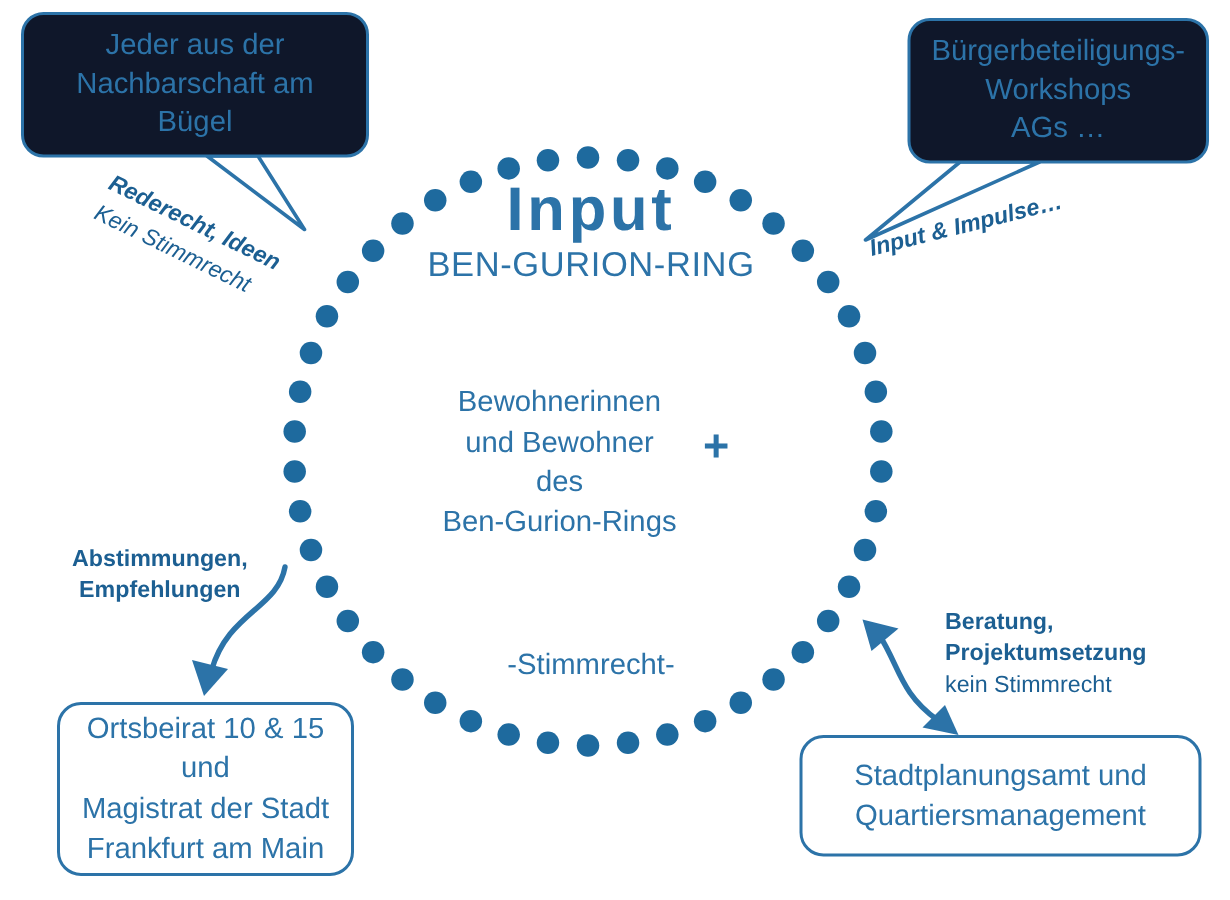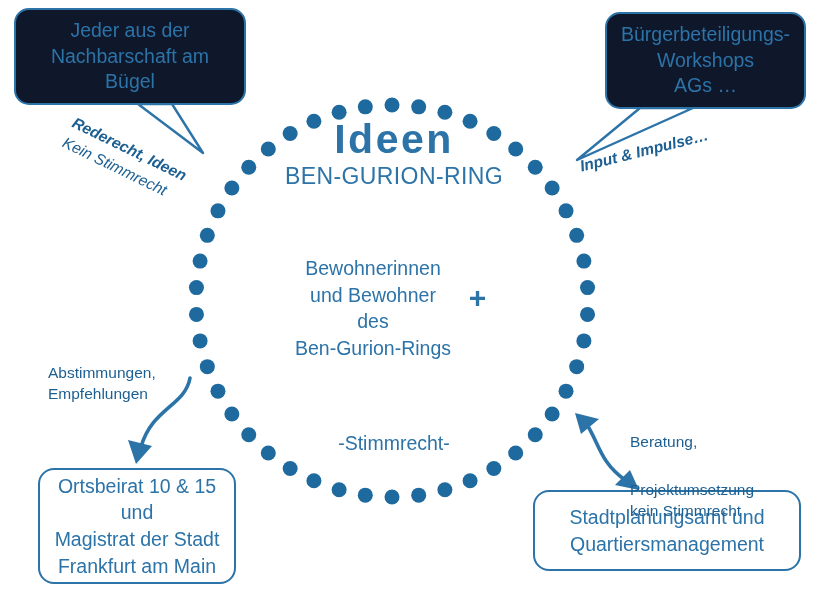"Ideen" div.title-main { text: Ideen -> Input }
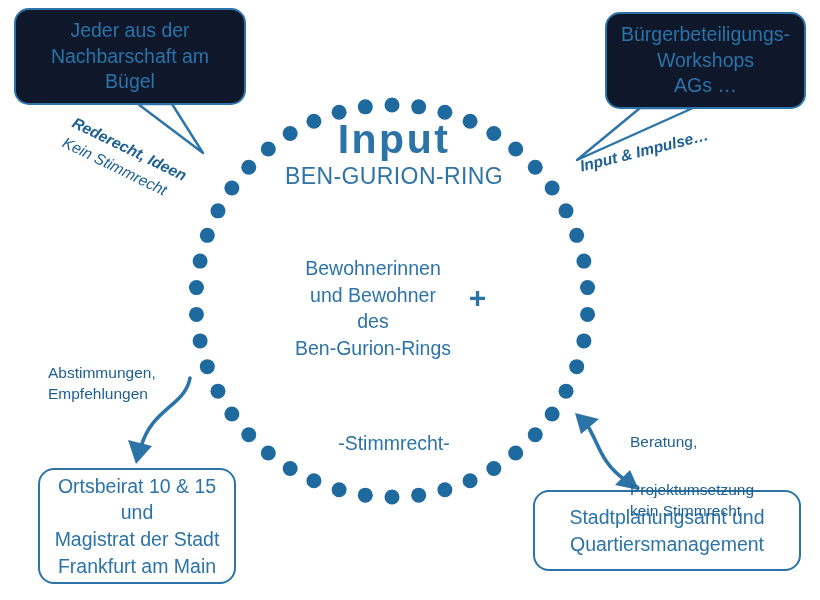"Abstimmungen," #label-abstimmungen { font-weight: normal -> bold; text-align: none -> center }
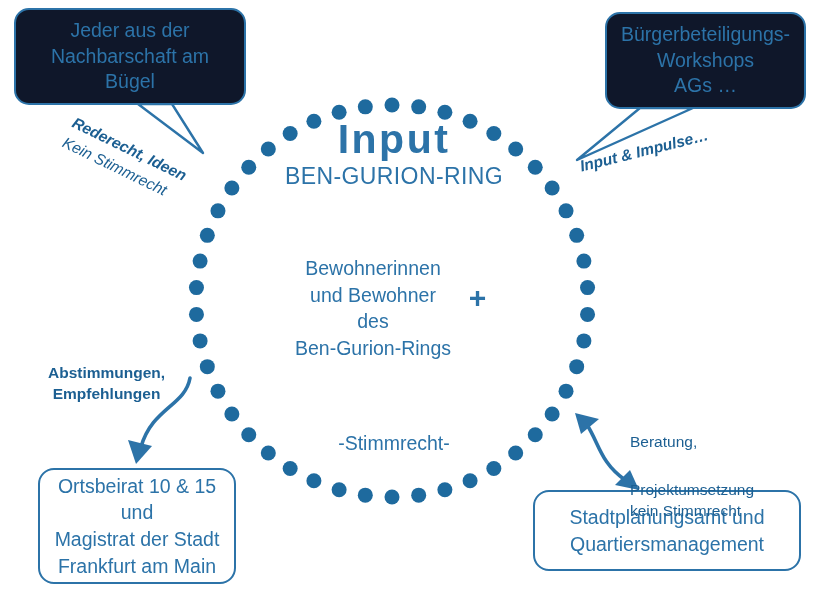"Beratung," #label-beratung .b1 { font-weight: normal -> bold; margin-top: 27px -> none }
